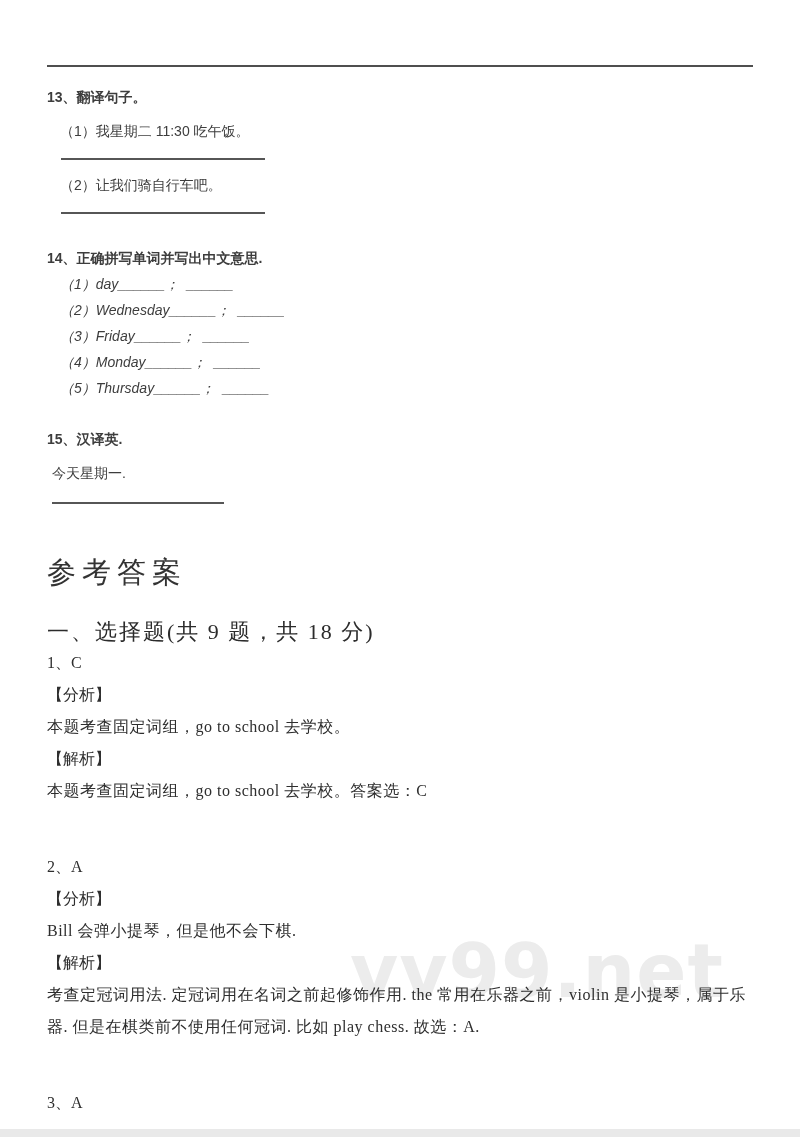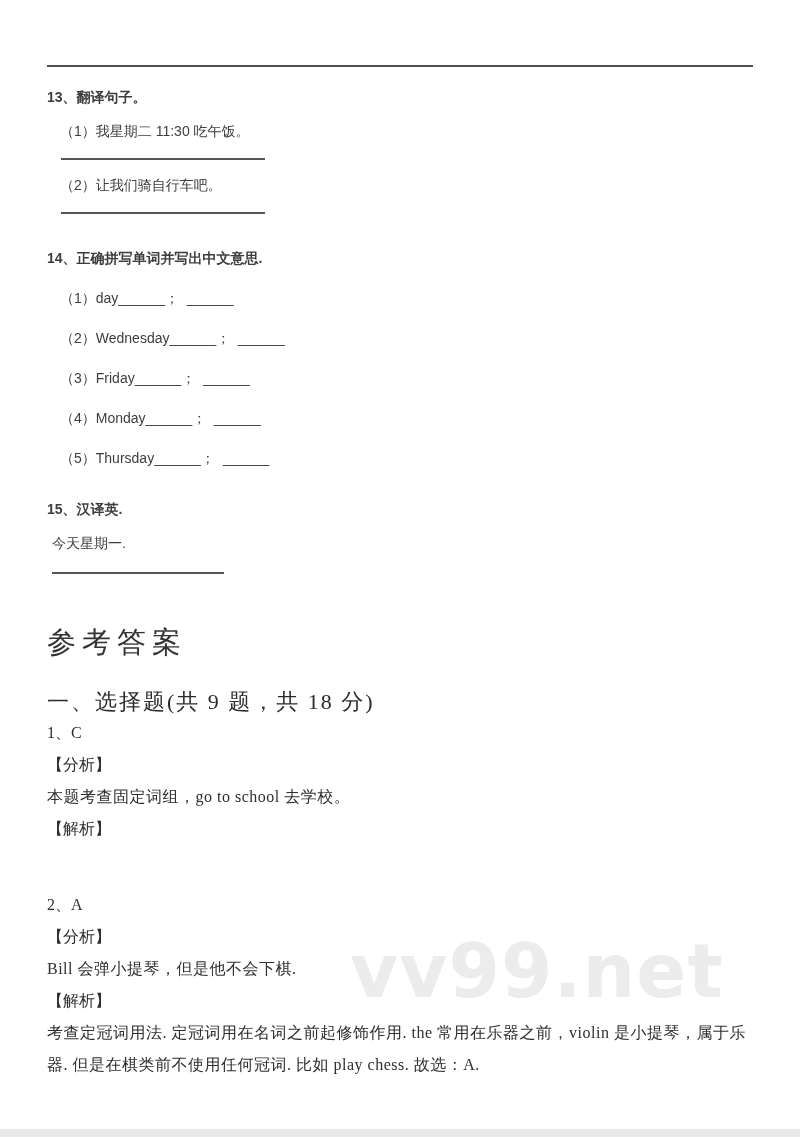"（1）day______； ______" .q14-items .q-line { font-style: none -> italic; margin-top: 22px -> 8px }
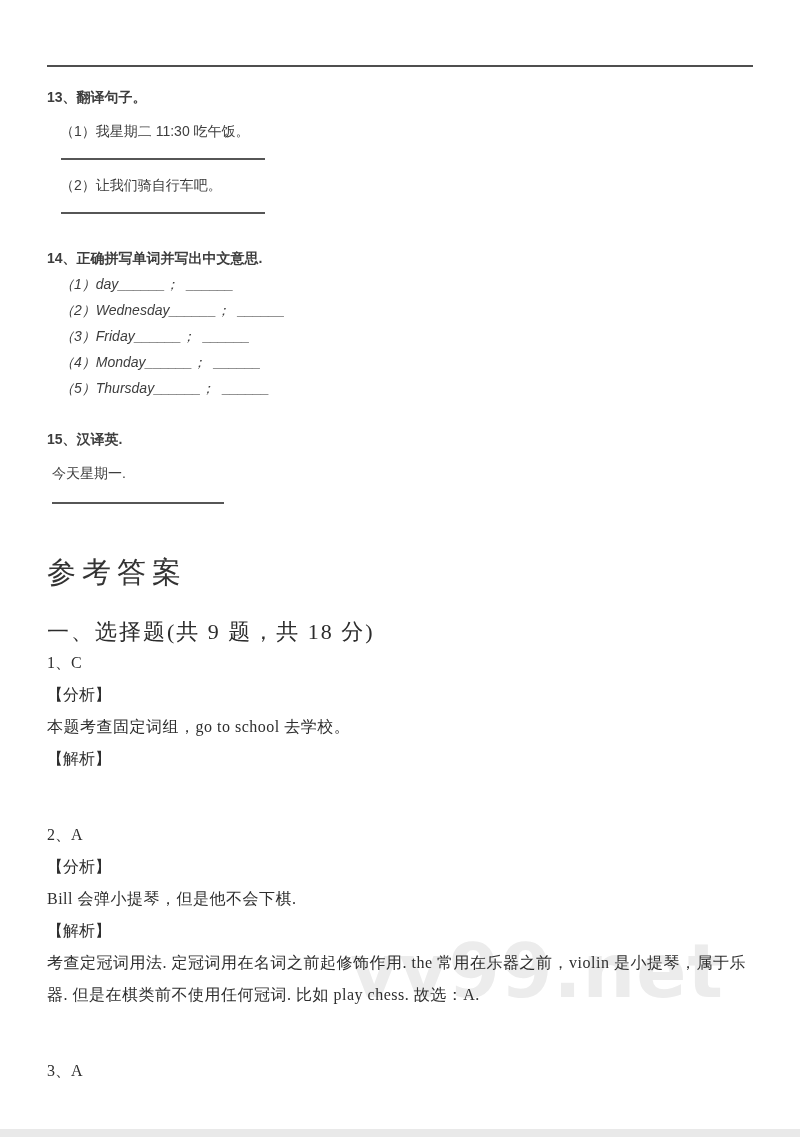"本题考查固定词组，go to school 去学校。答案选：C" div.row { html: none -> <div>本题考查固定词组，go to school 去学校。答案选：C</div> }
